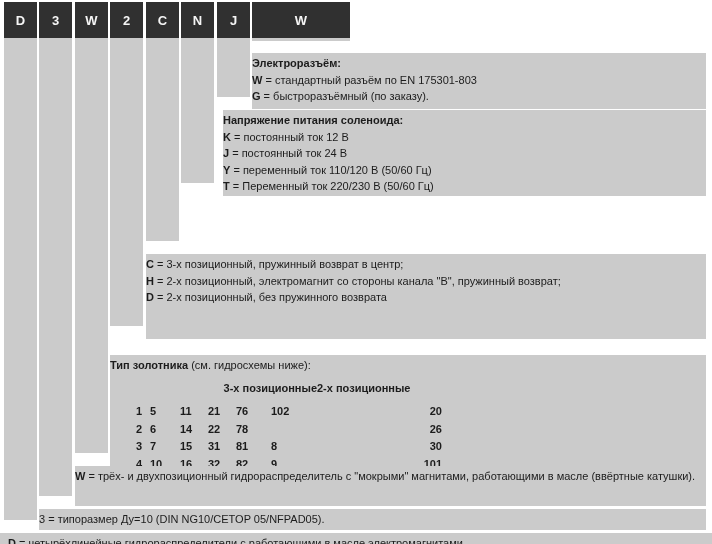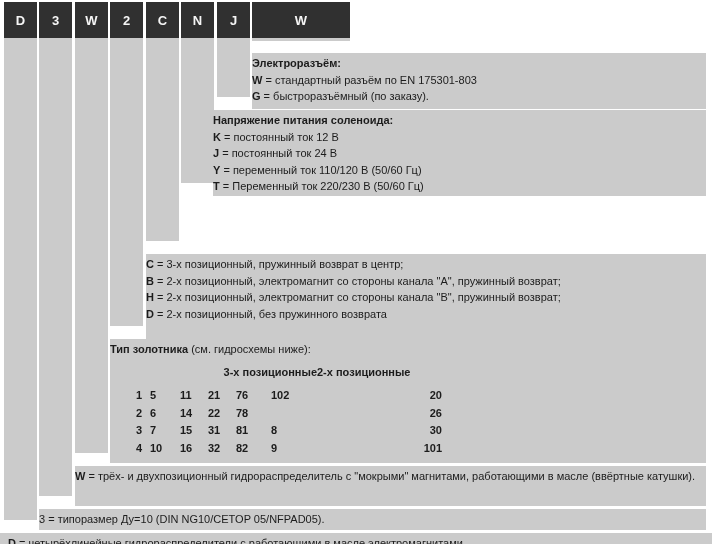"Напряжение питания соленоида:" #blk1 { left: 213px -> 223px }
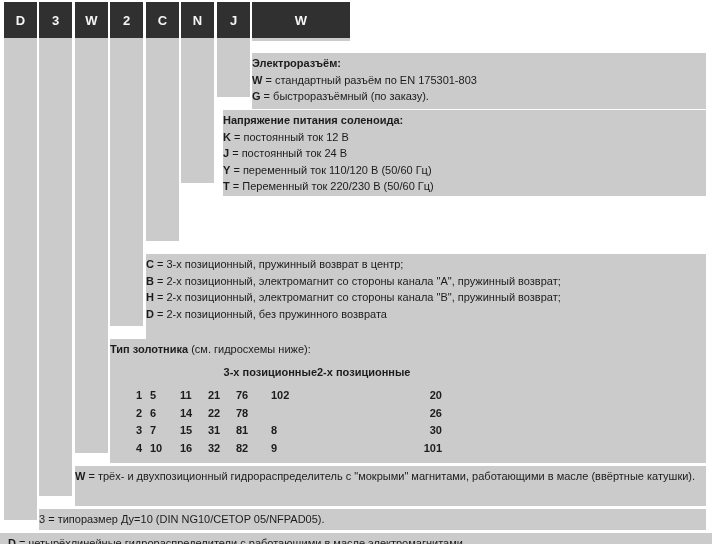"B = 2-х позиционный, электромагнит" div.line { html: <div><span>B</span><span> = 2-х позиционный, электромагнит со стороны канала "А", пружинный возврат;</span></div> -> none }
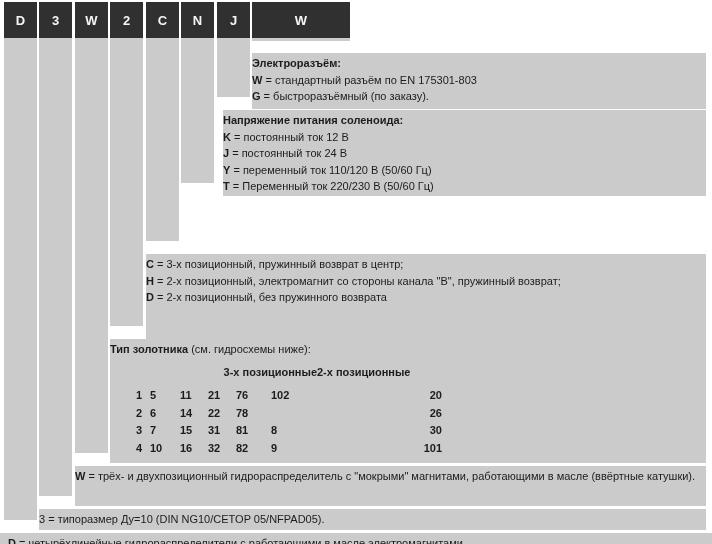"Тип золотника (см. гидросхемы ниже):" #blk4 { top: 326px -> 342px }
